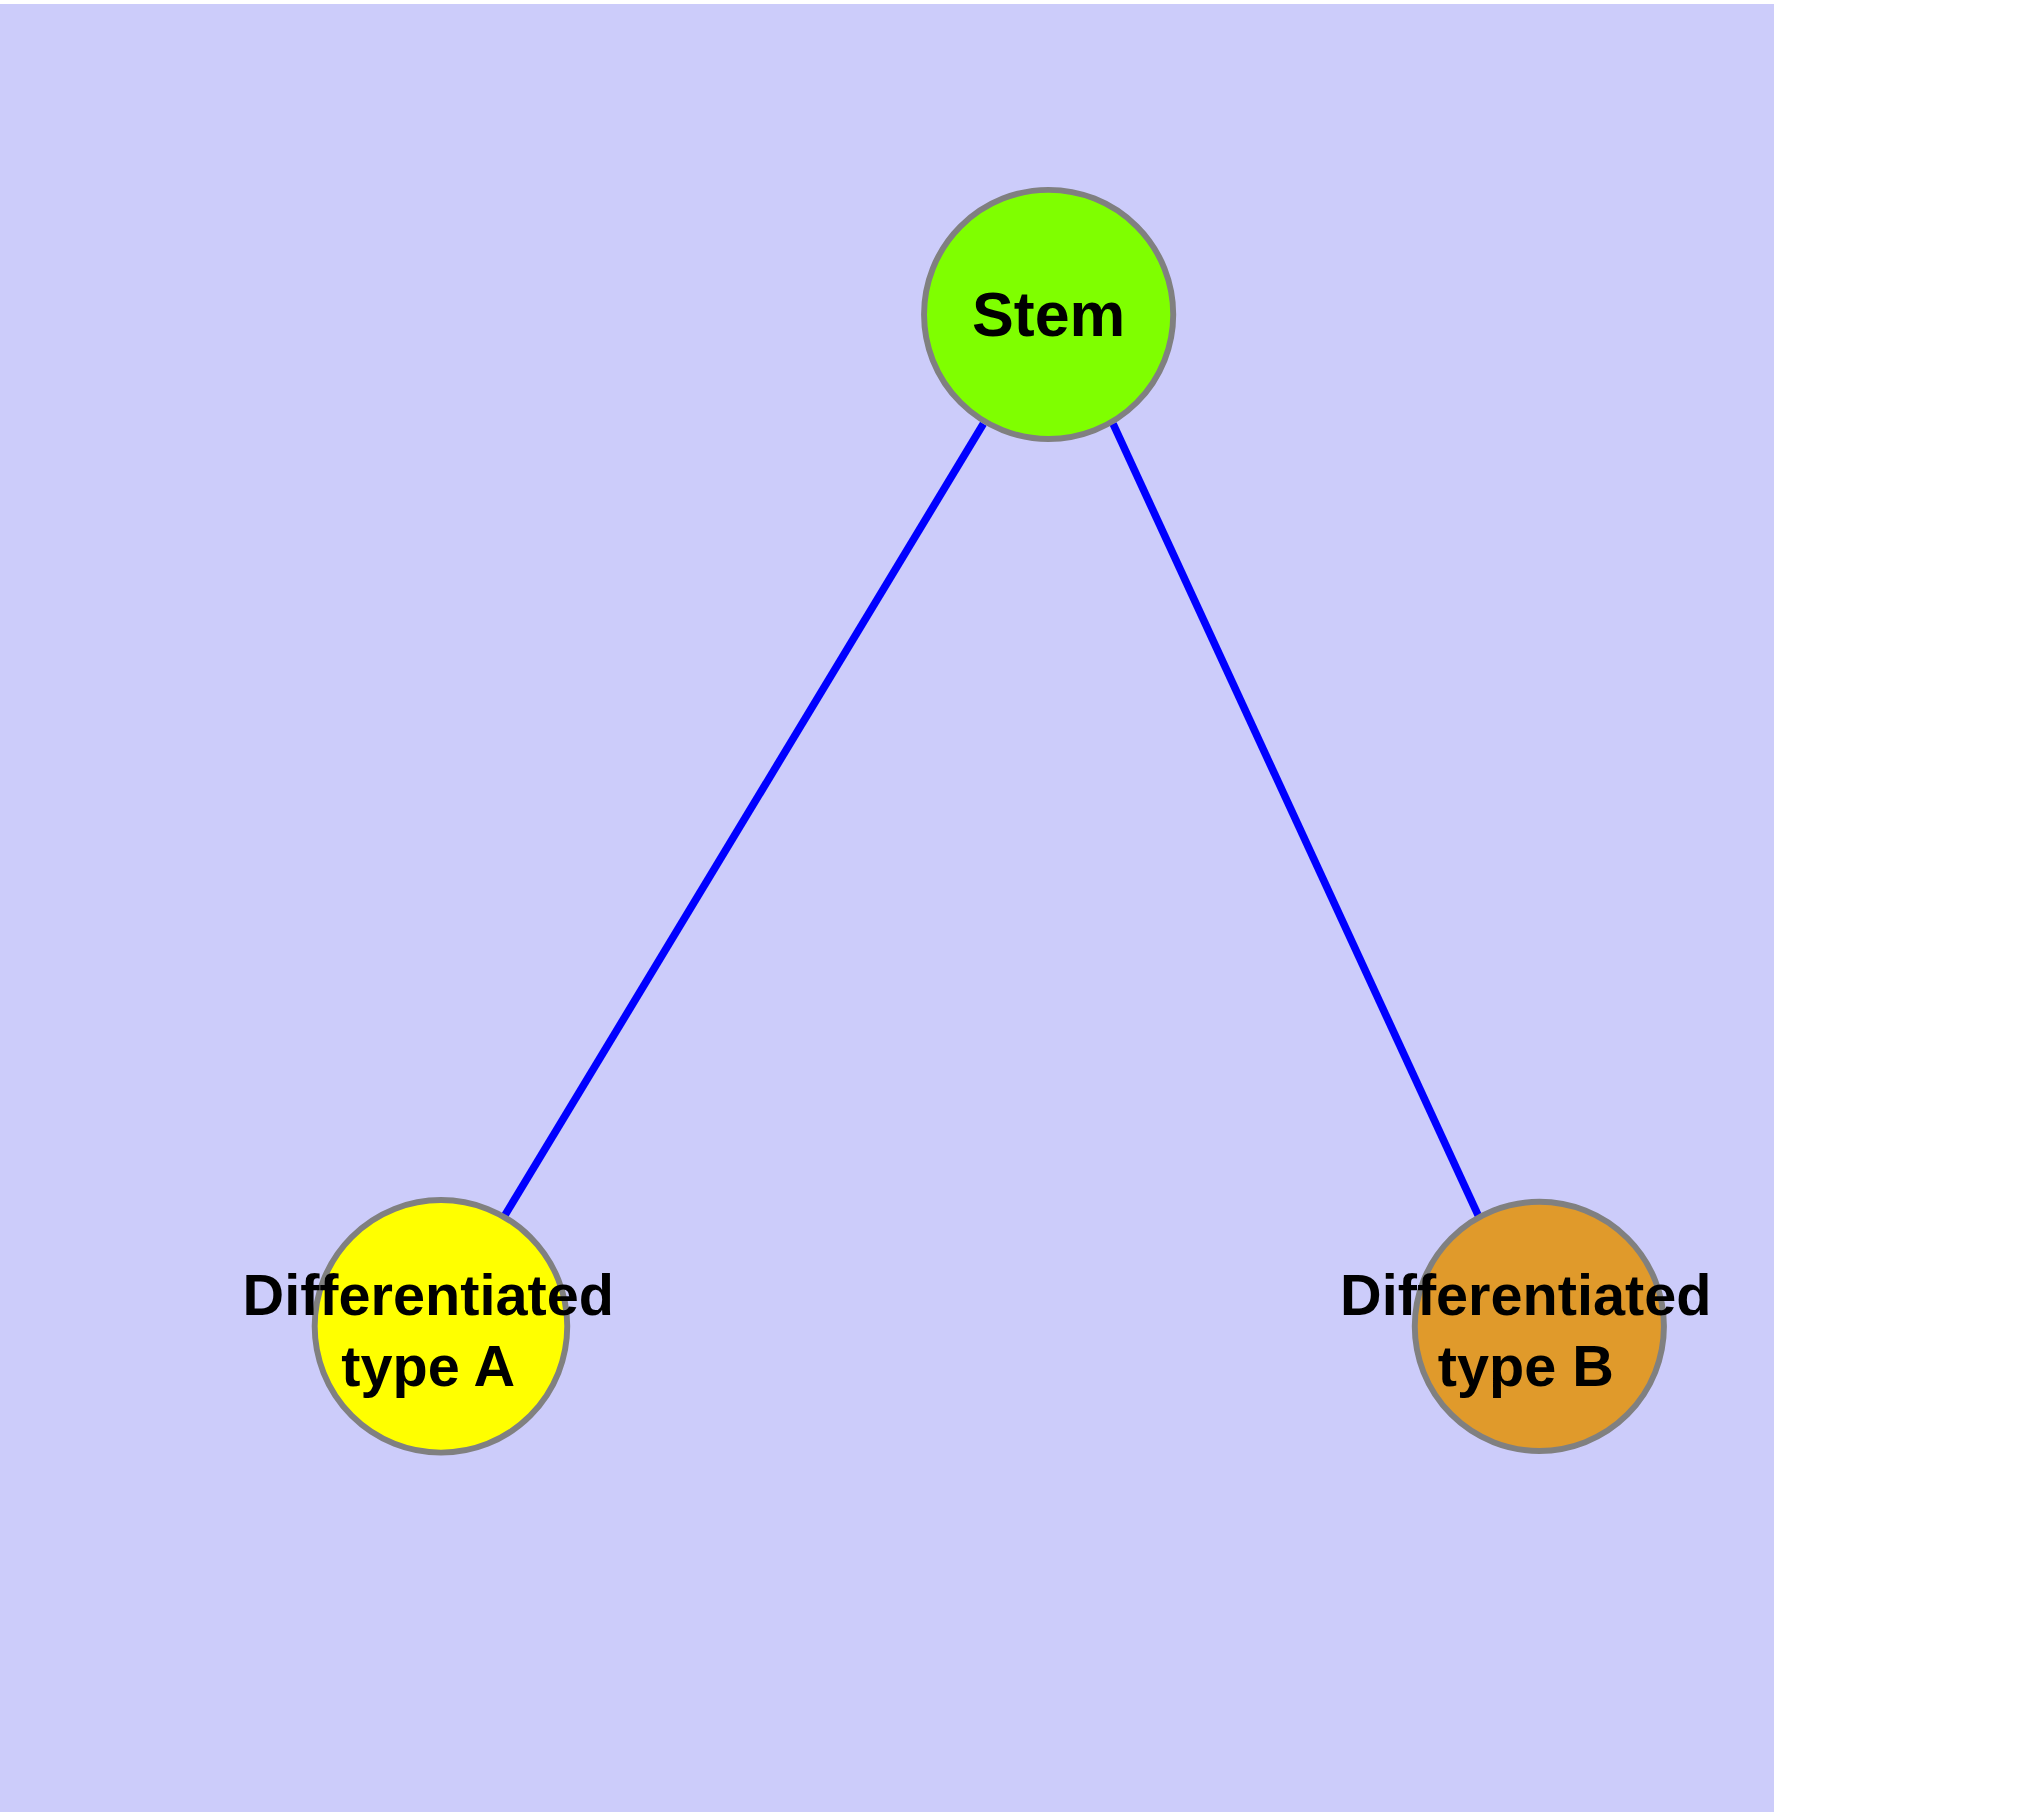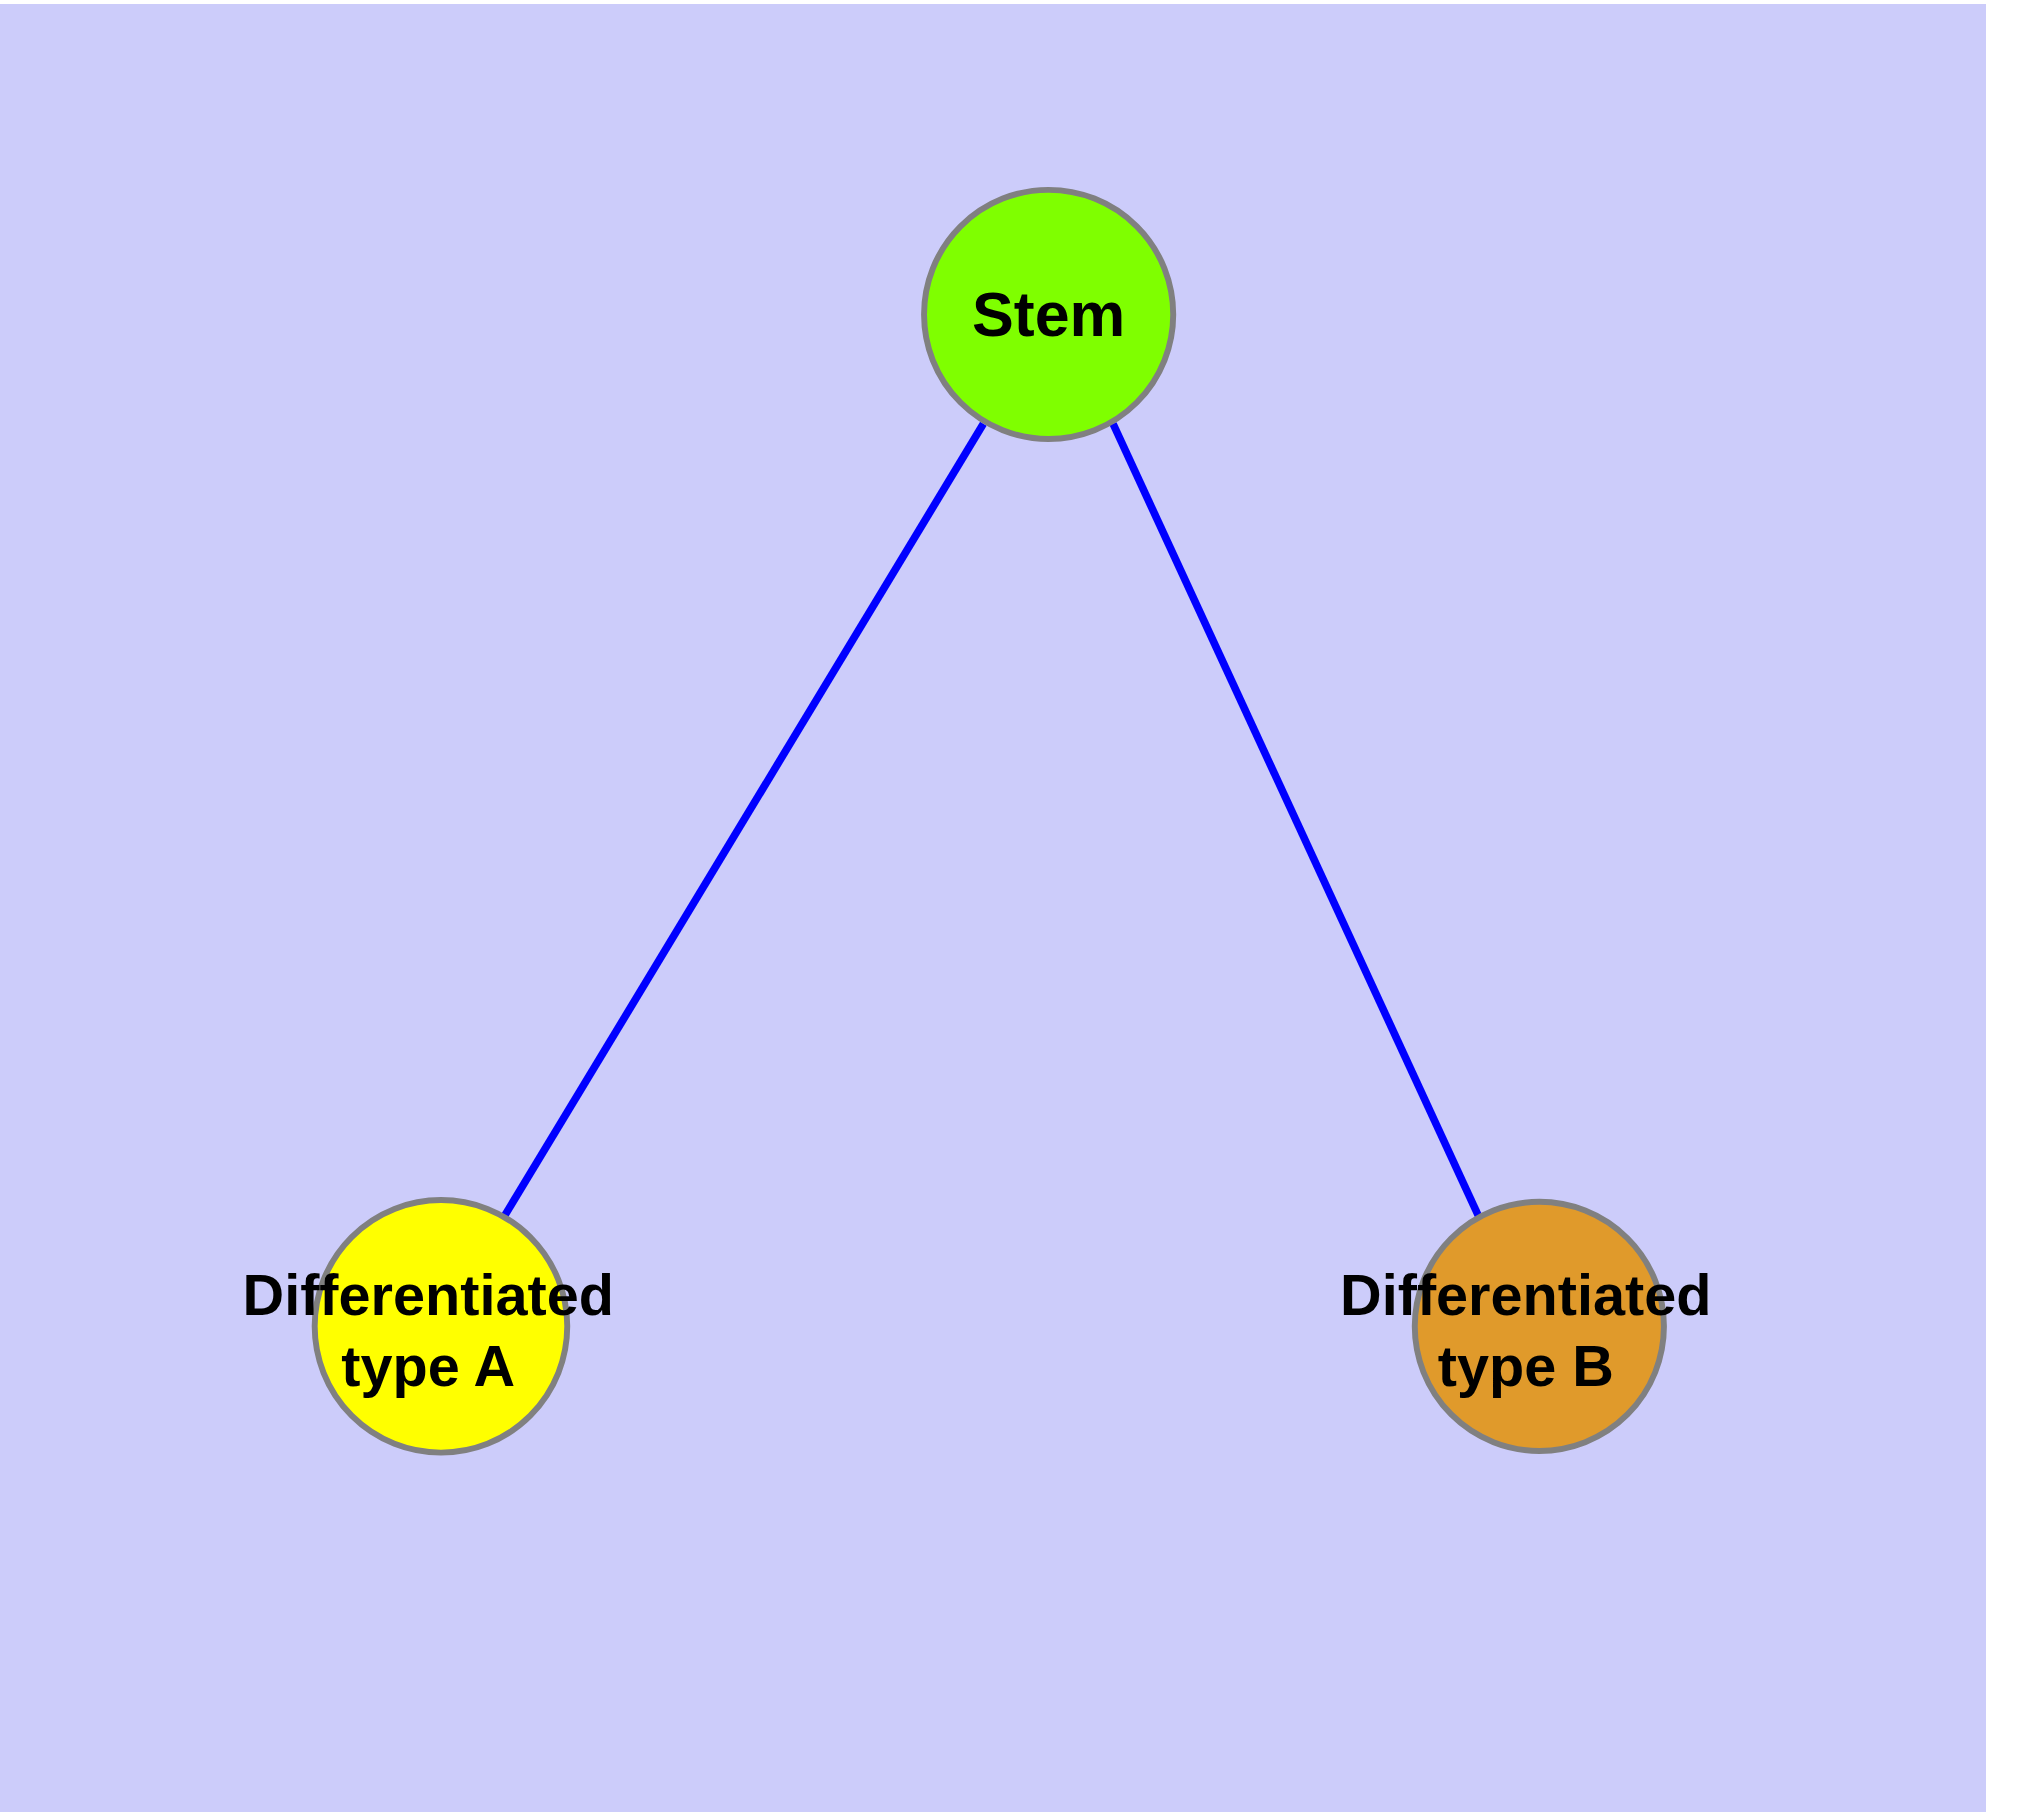"Stem" #canvas { width: 1986px -> 1774px }
